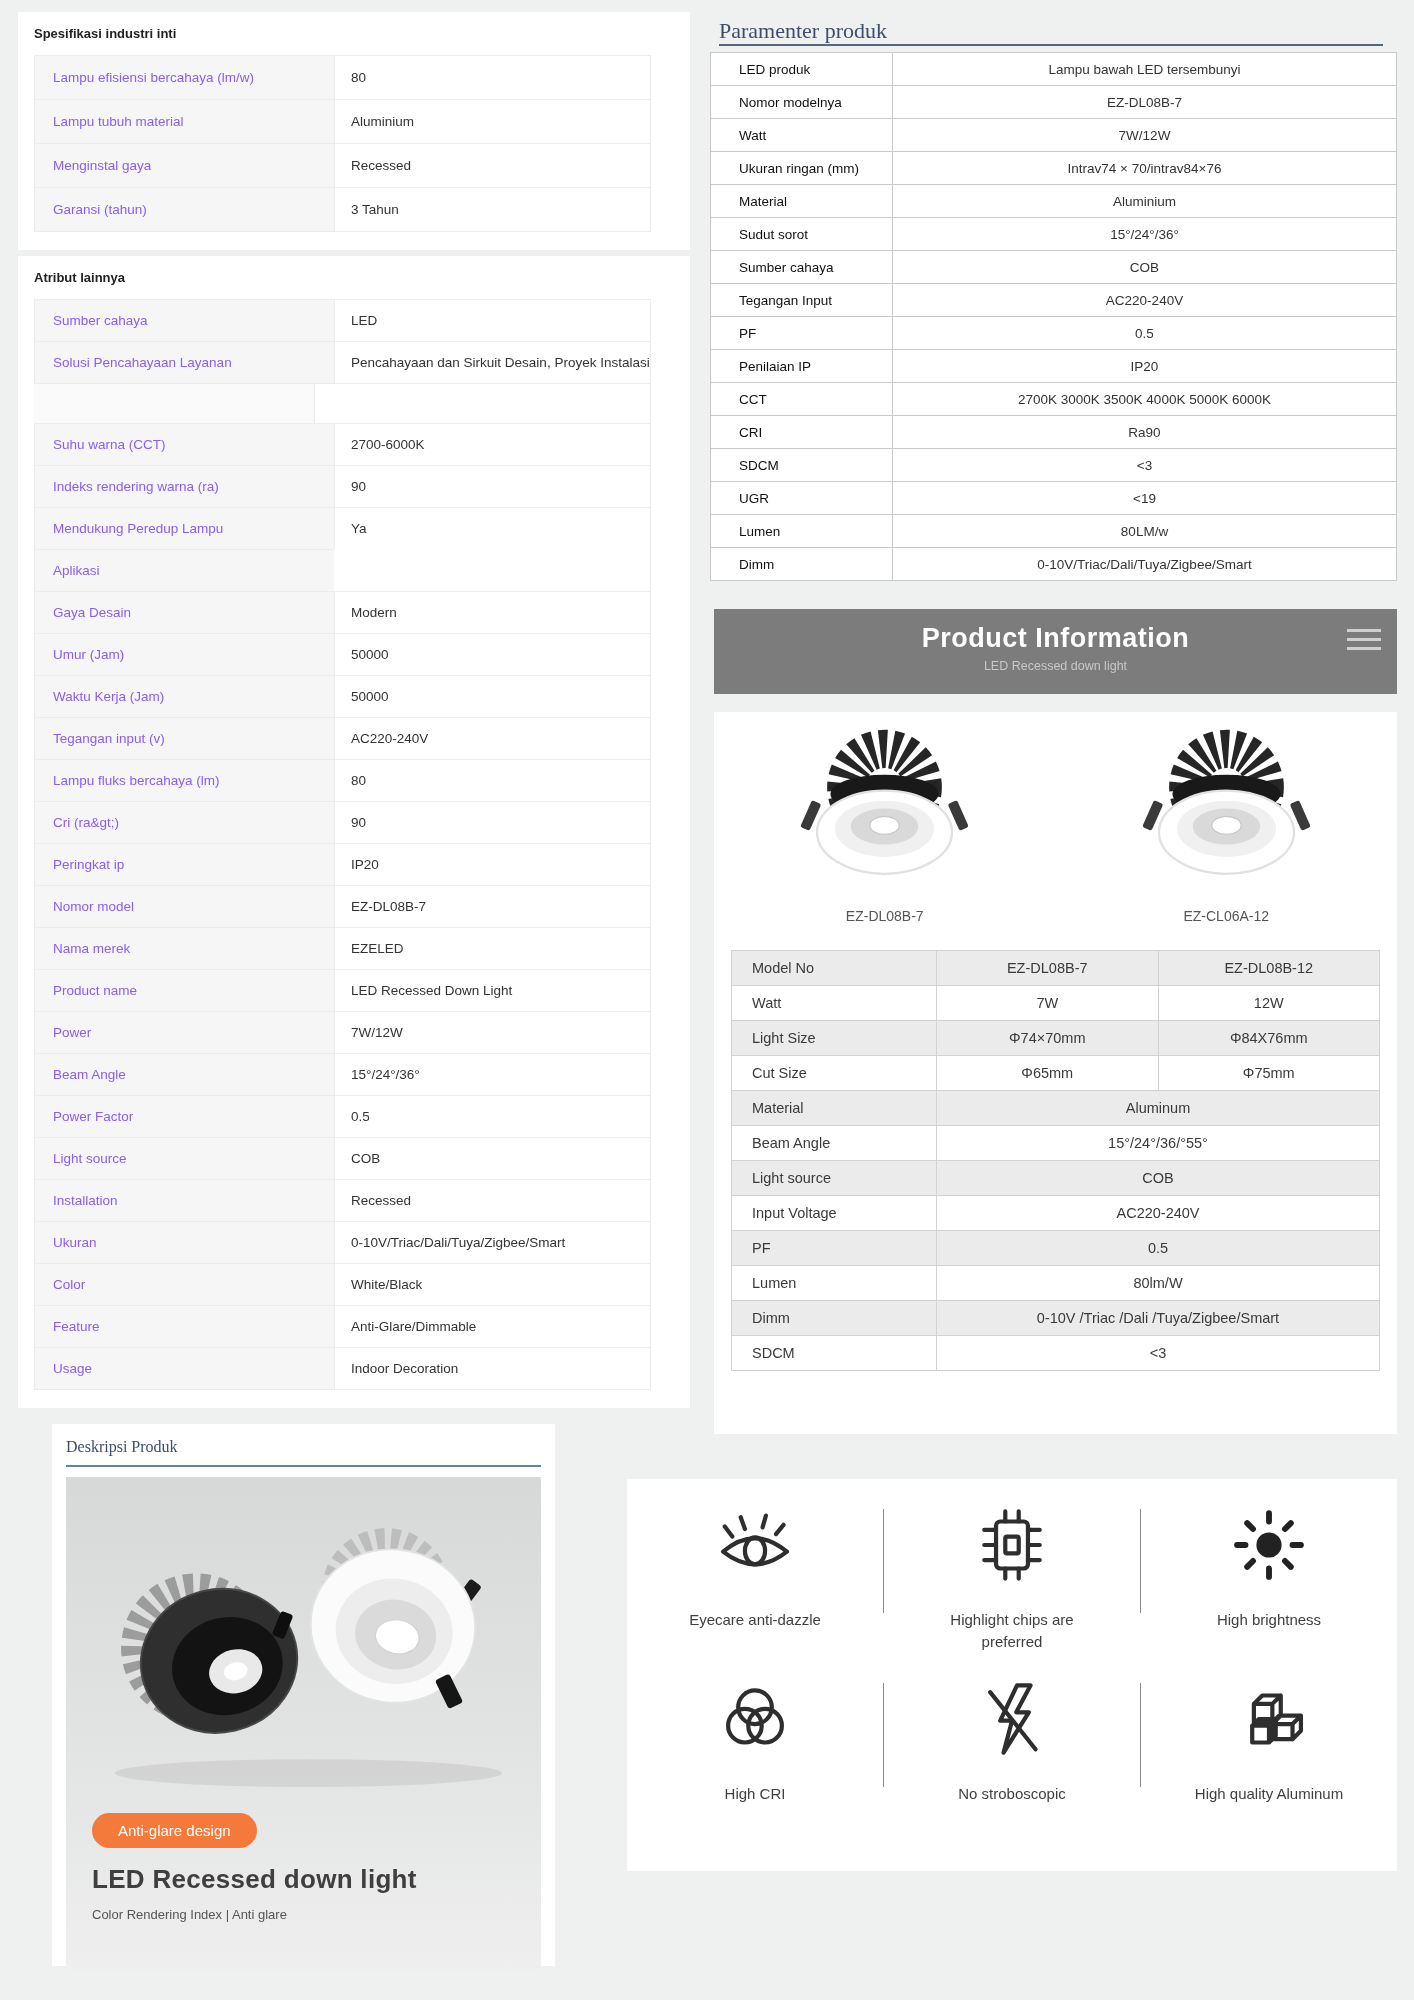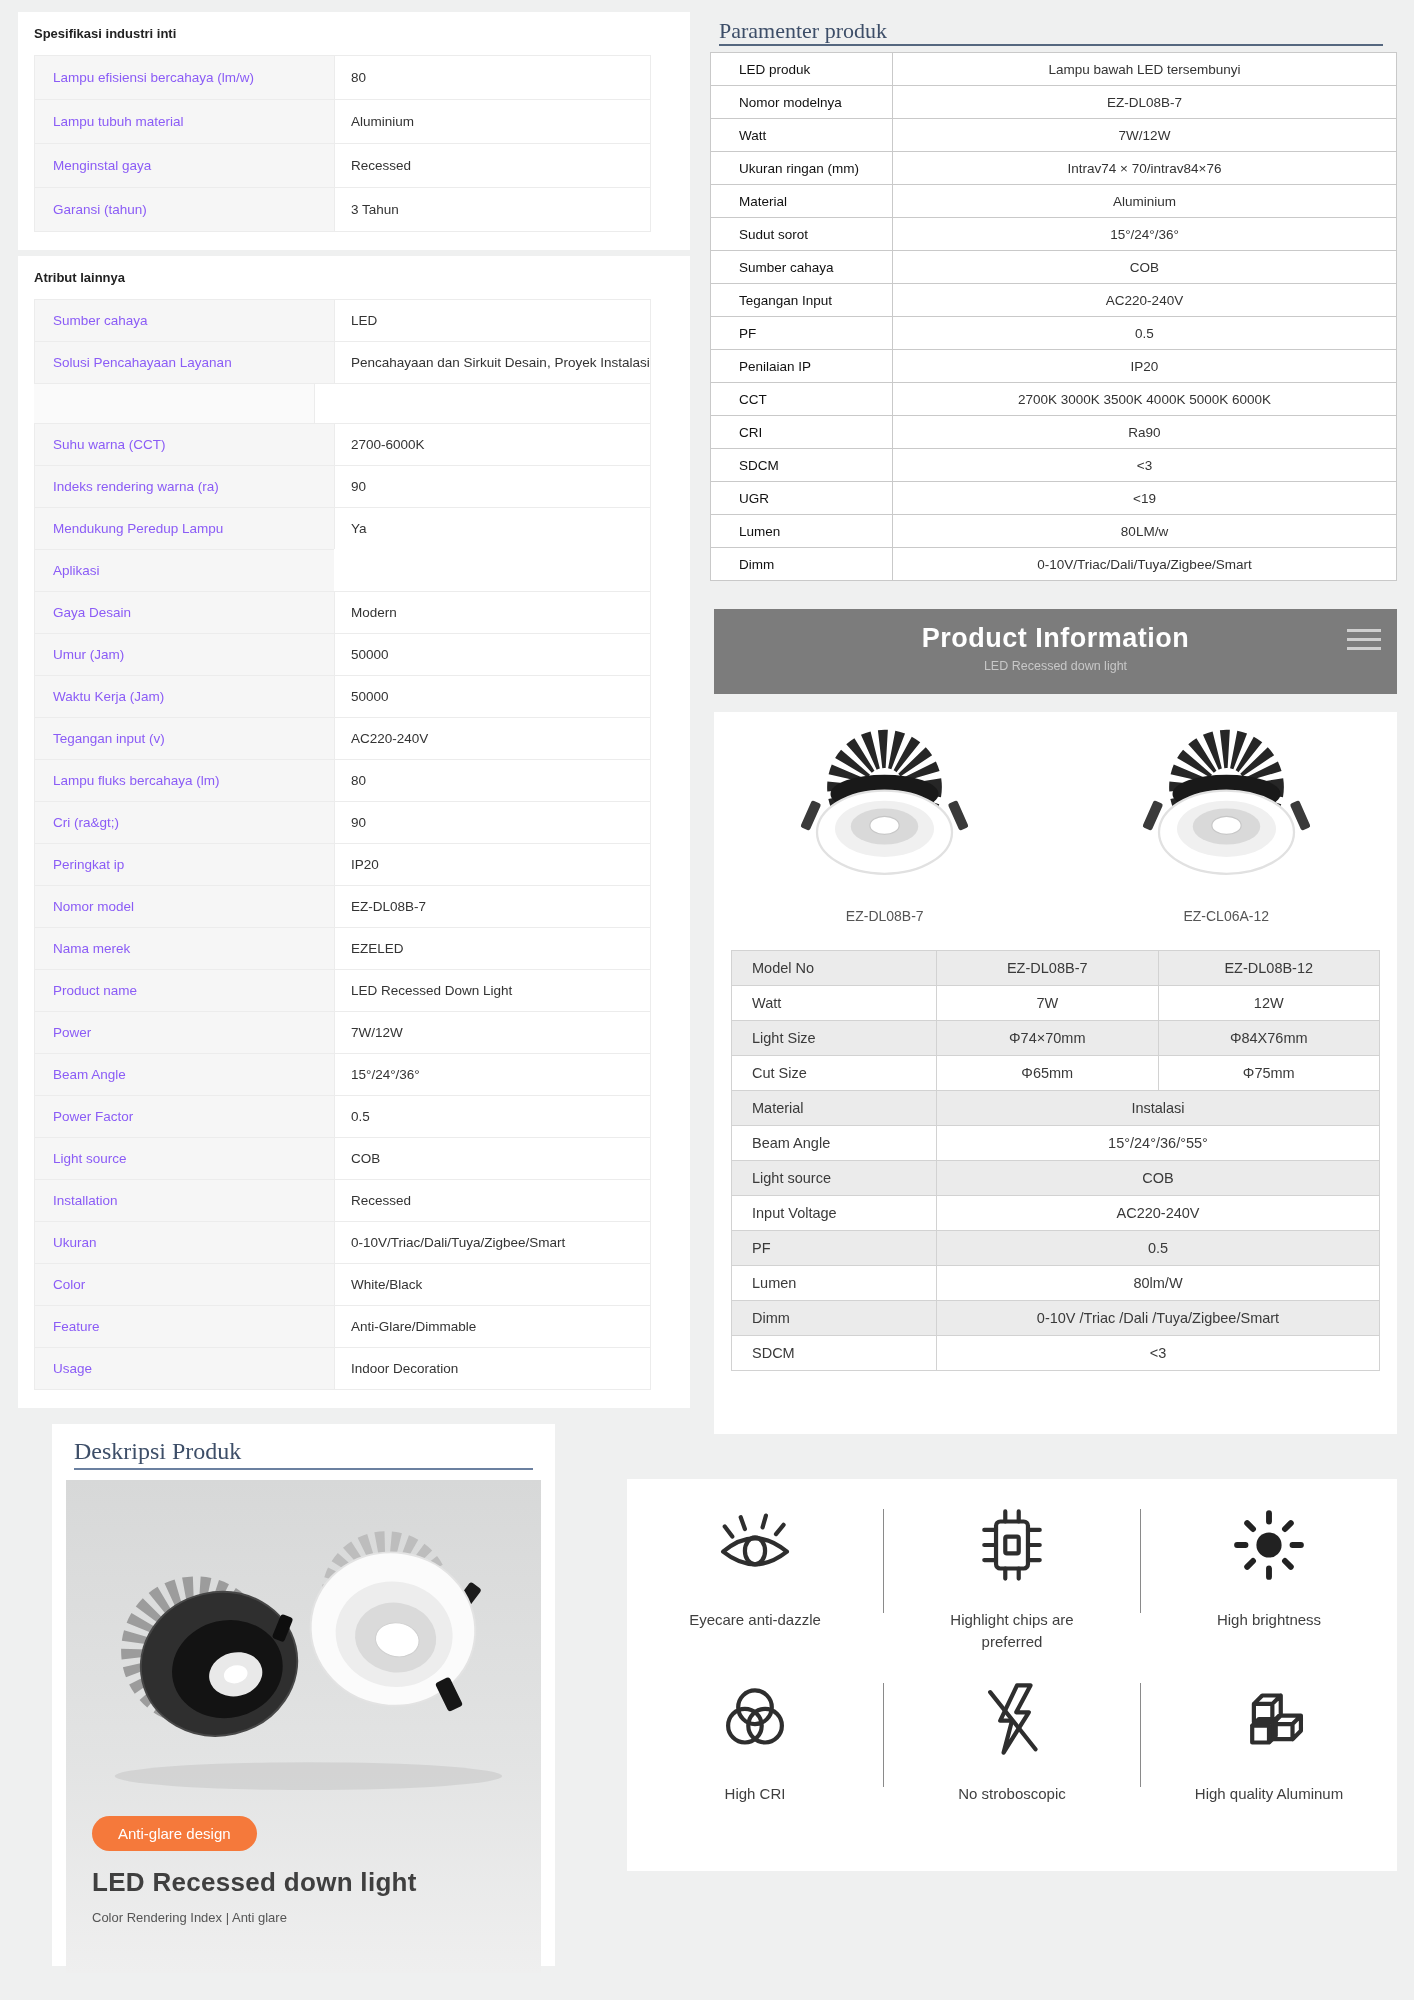"Instalasi" div.cc { text: Instalasi -> Aluminum }
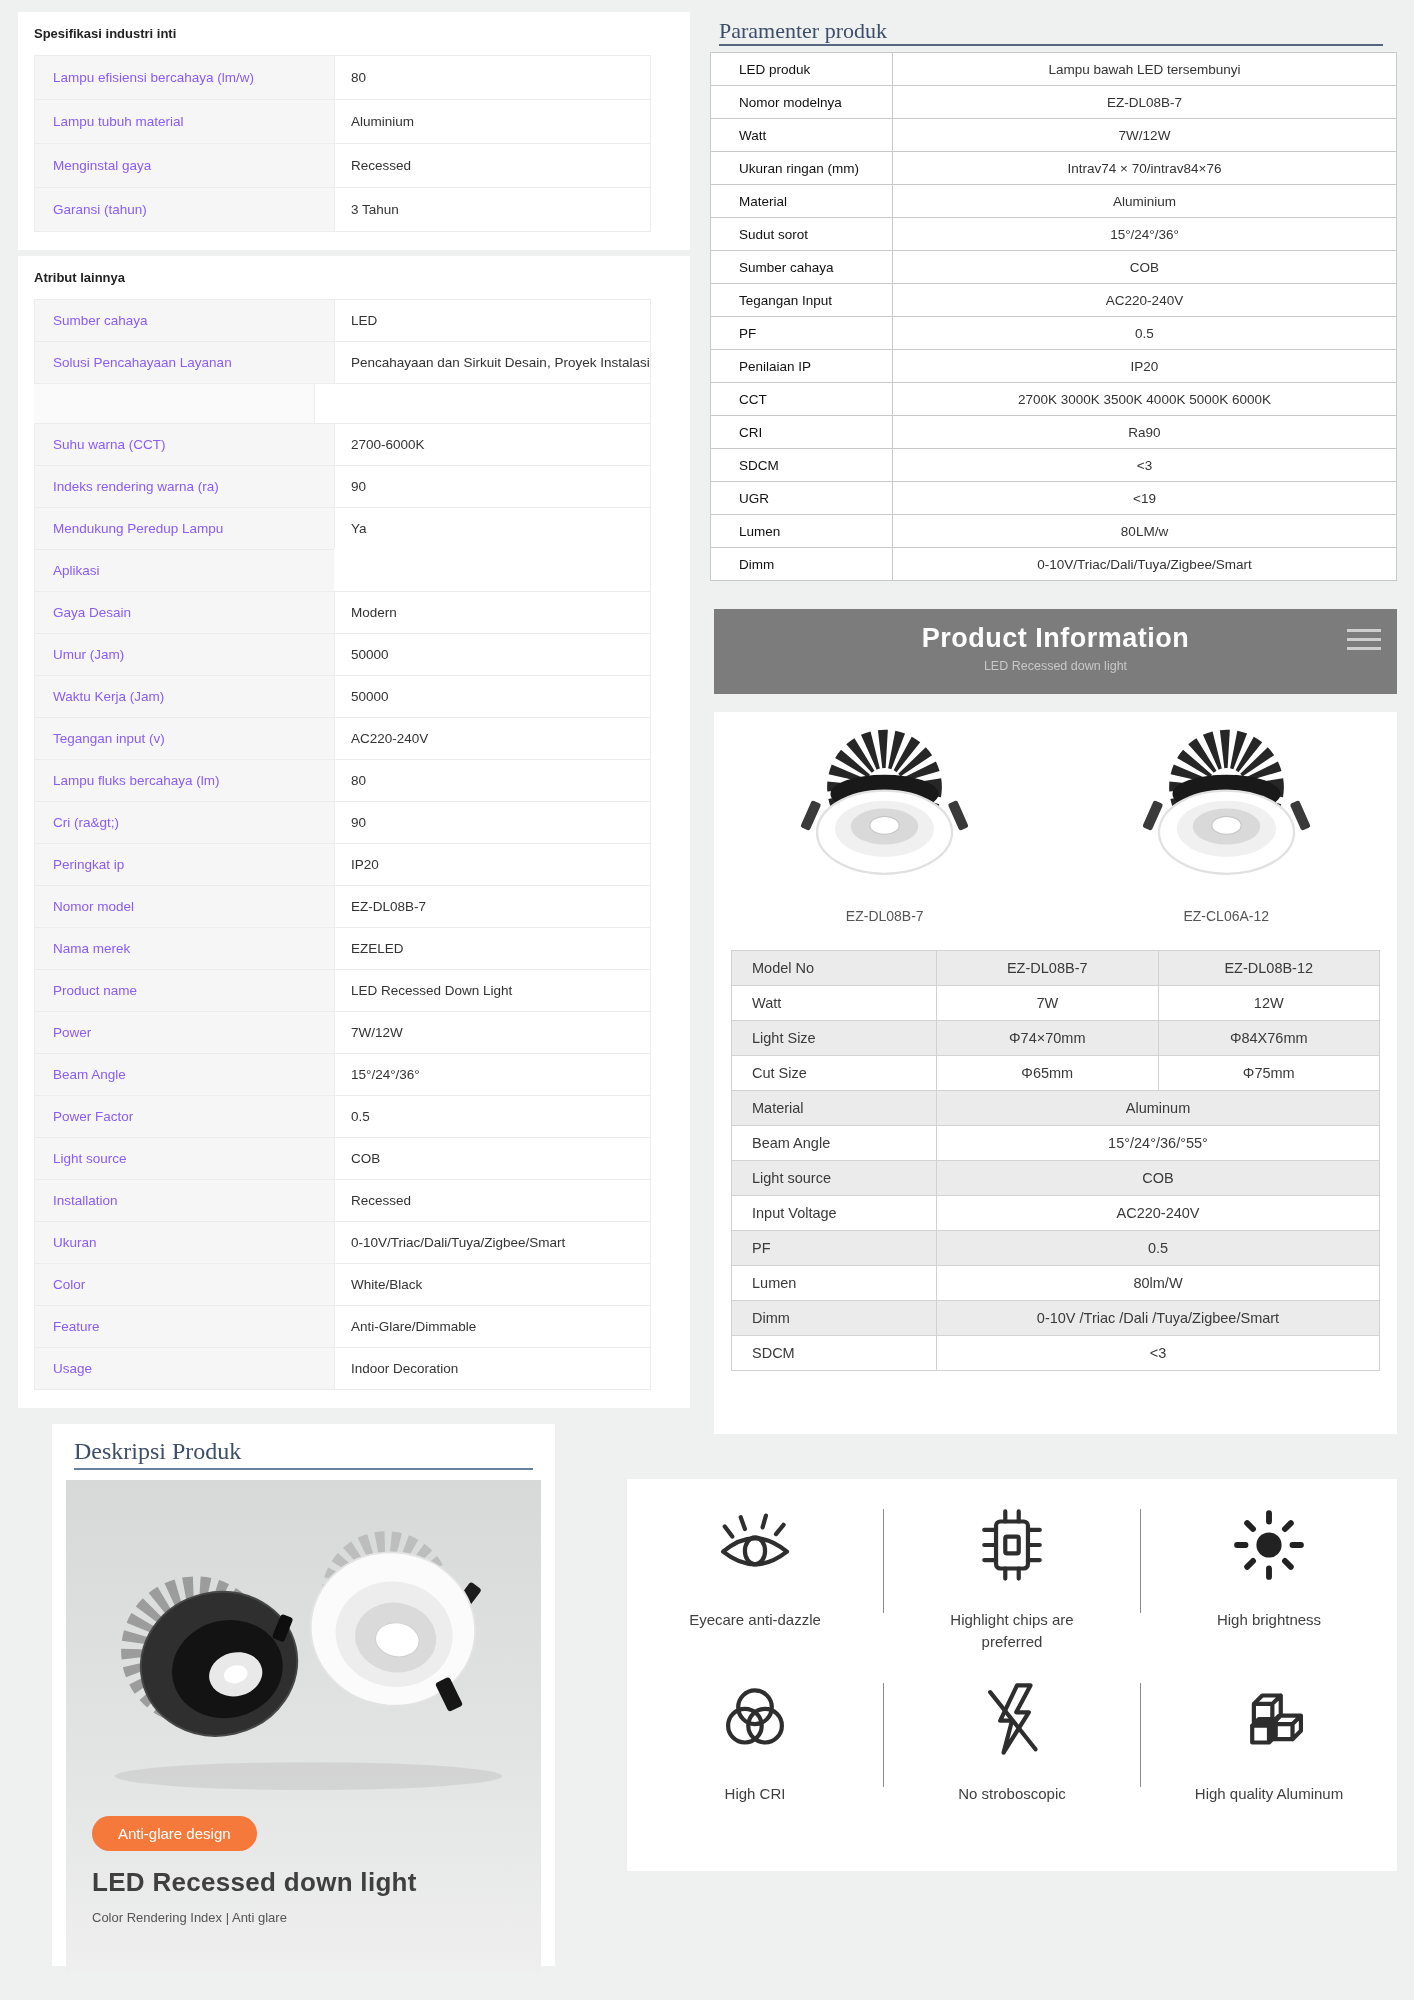"Deskripsi Produk" .desc h2 { font-size: 24px -> 16px; margin: 4px 8px 0 -> 4px 0 0; padding-bottom: 3px -> 9px }
